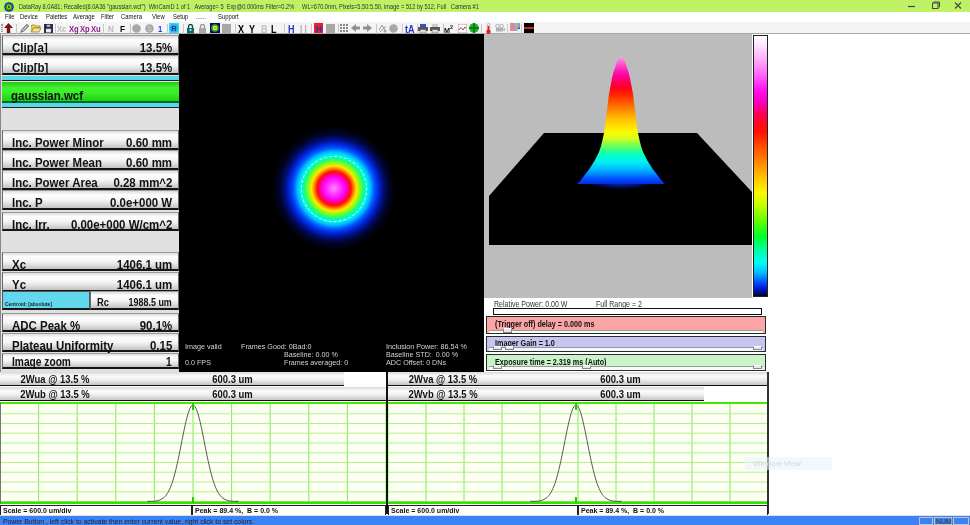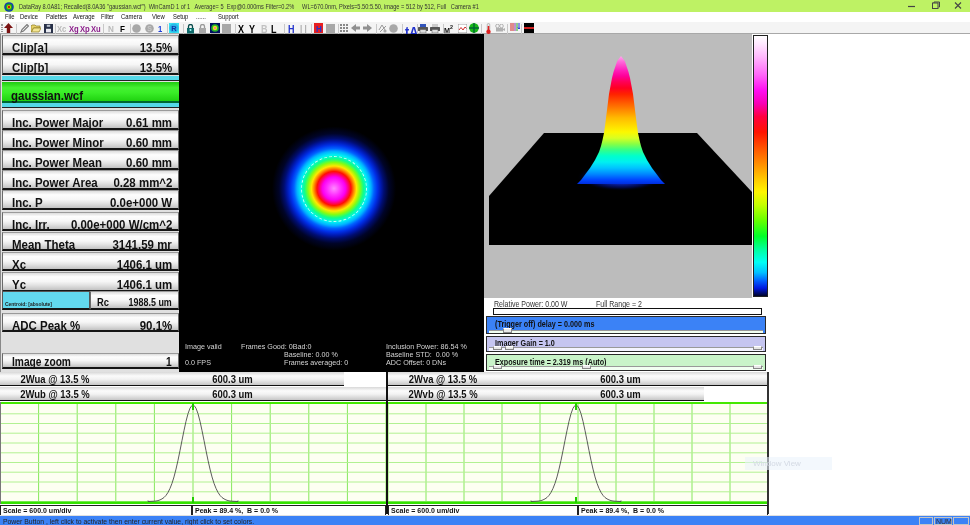"tA" span.tbt { font-size: 14px -> 10px }
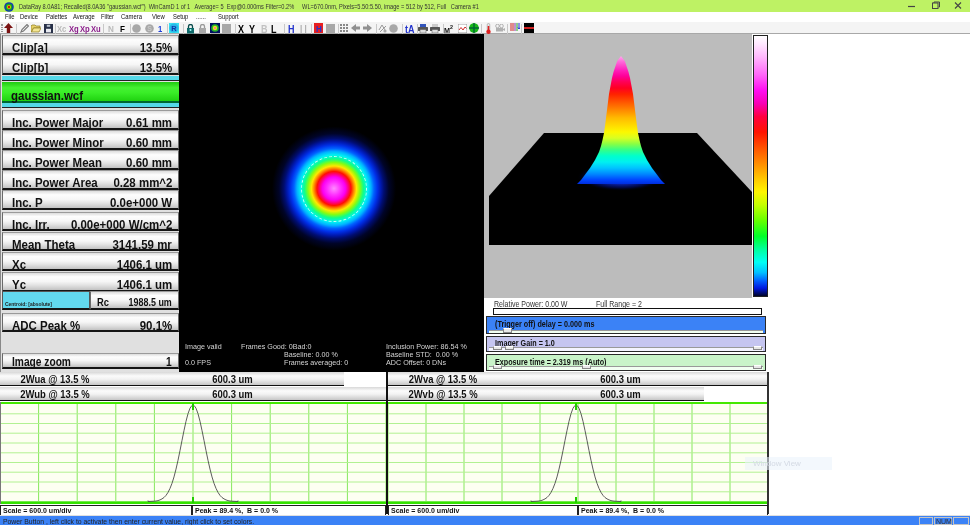"Inc. Power Major" div.btn { html: <div> <span>Inc. Power Major</span> <span>0.61 mm</span> </div> -> none }
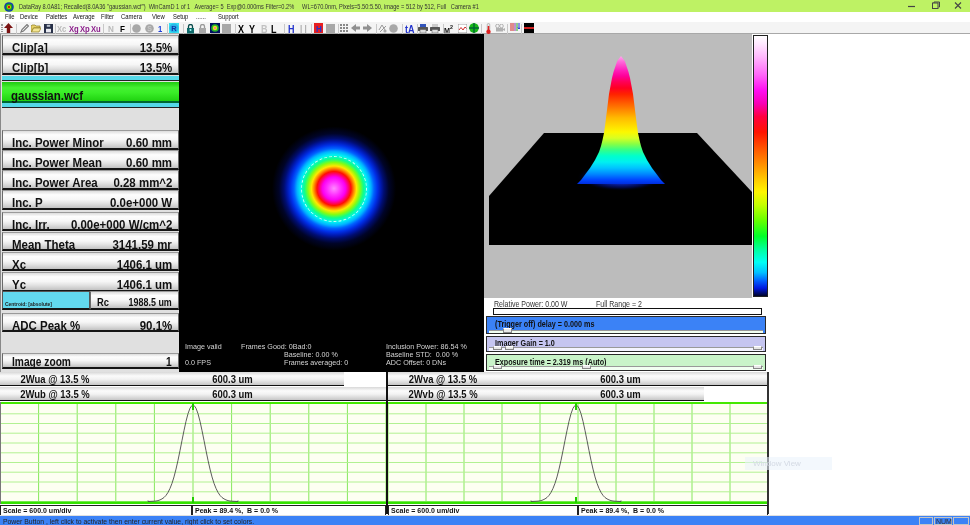"Mean Theta" div.btn { html: <div> <span>Mean Theta</span> <span>3141.59 mr</span> </div> -> none }
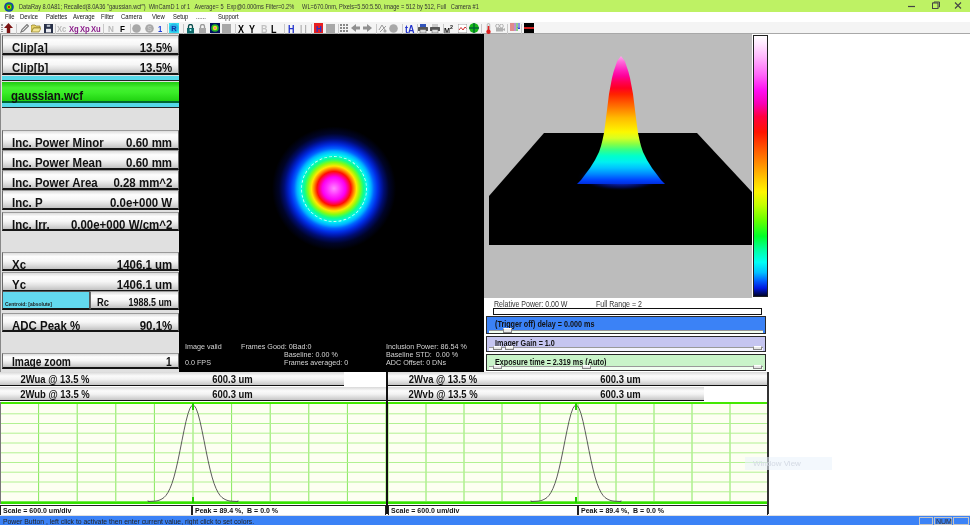"(Trigger off) delay = 0.000" div.abs { background: #3b82f6 -> #fca5a5 }
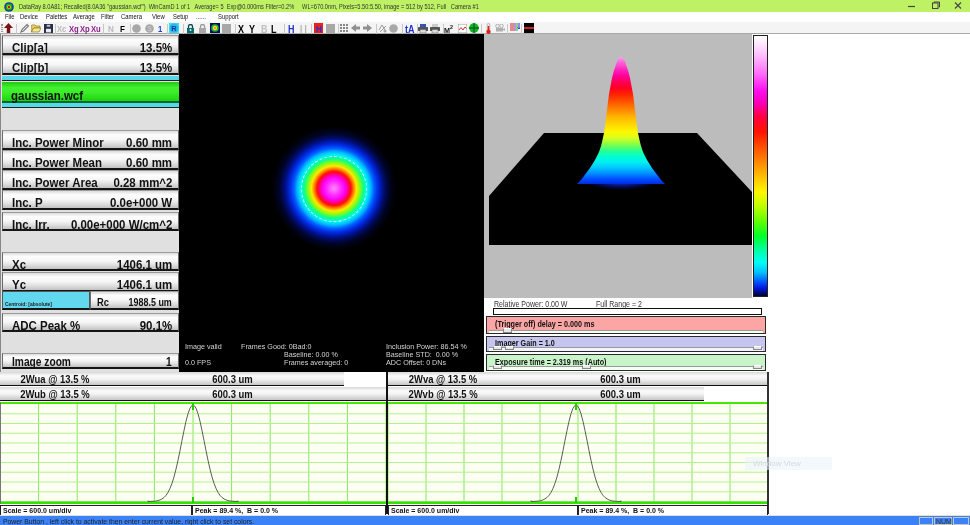"Plateau Uniformity" div.btn { html: none -> <div> <span>Plateau Uniformity</span> <span>0.15</span> </div> }
